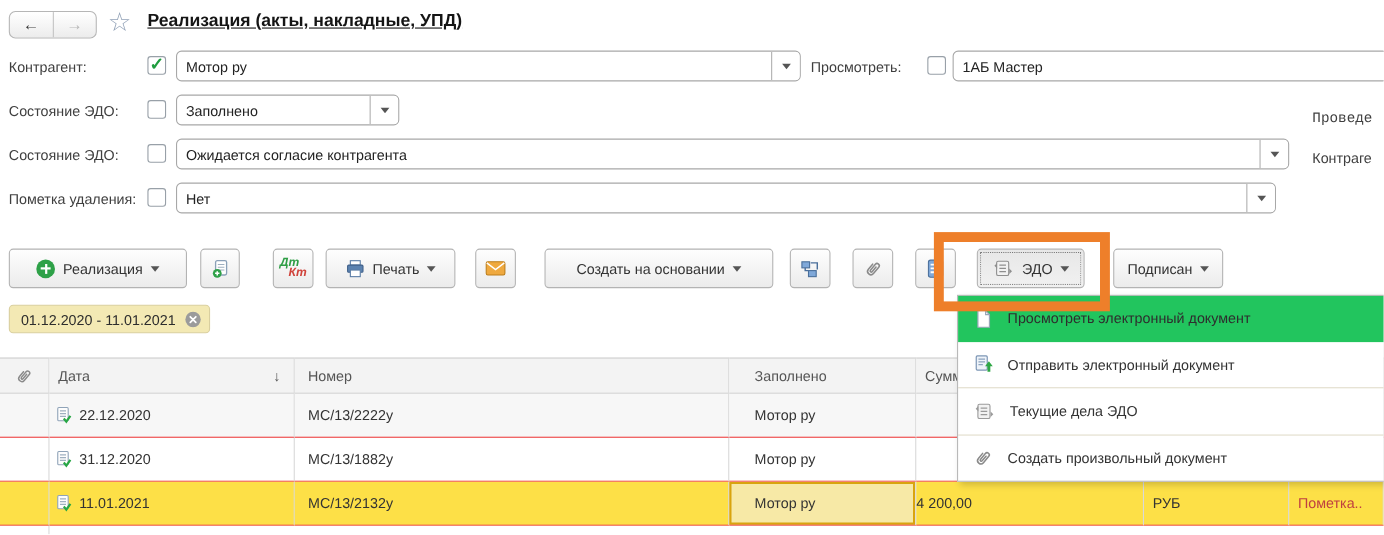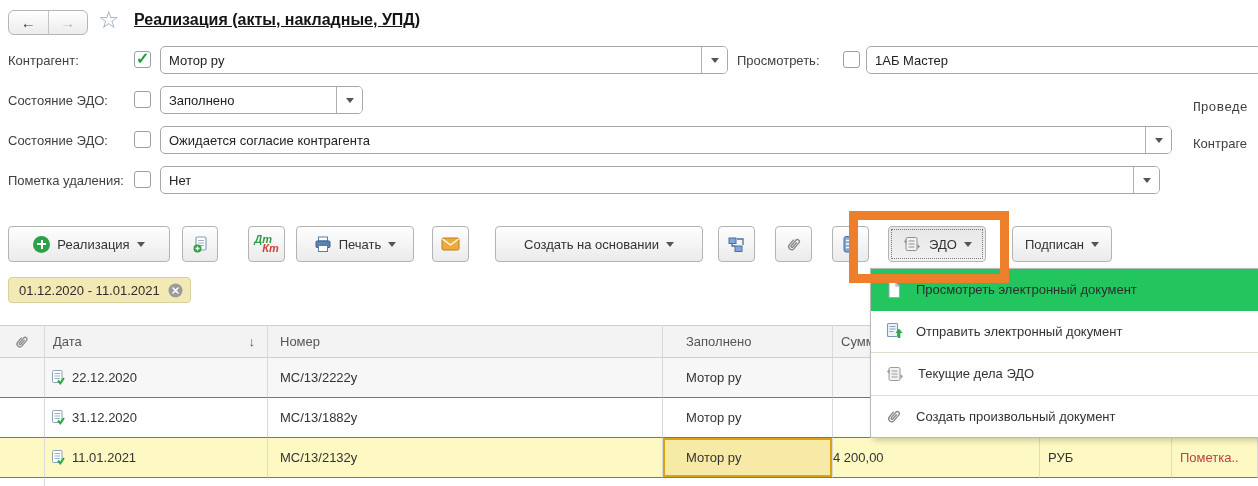"11.01.2021" .tr.hlrow .c { background: #fef9c3 -> #fde047 }
